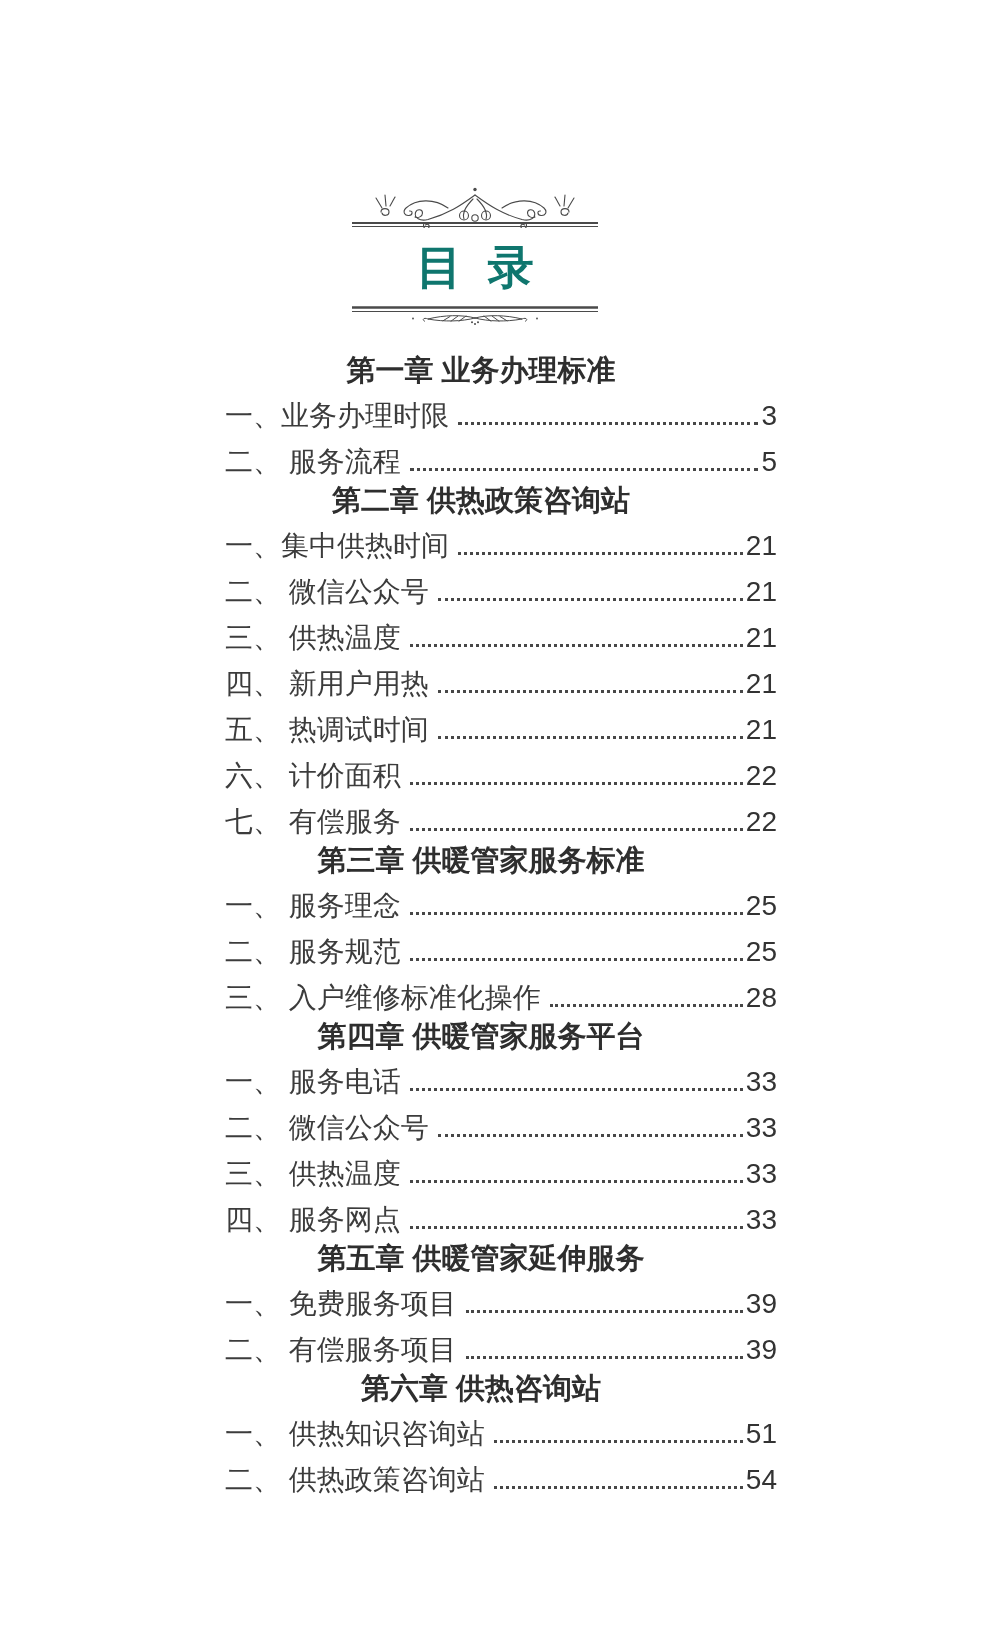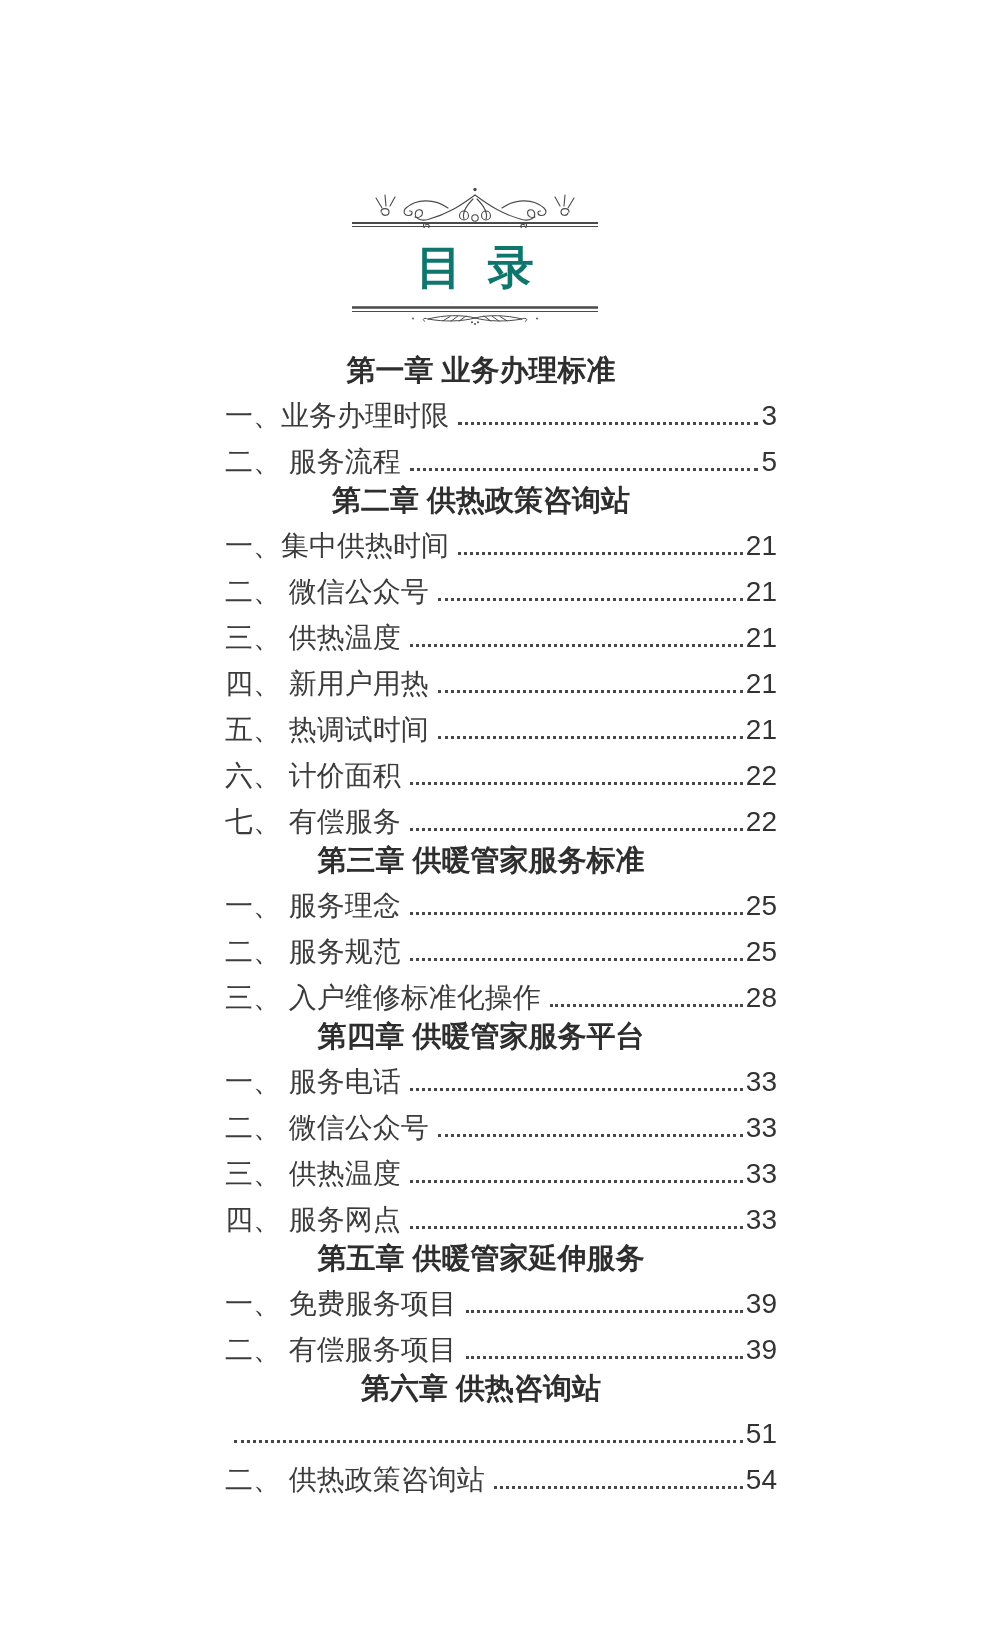"一、 供热知识咨询站" span.entry-label { html: none -> <span>一、 供热知识咨询站</span> }
